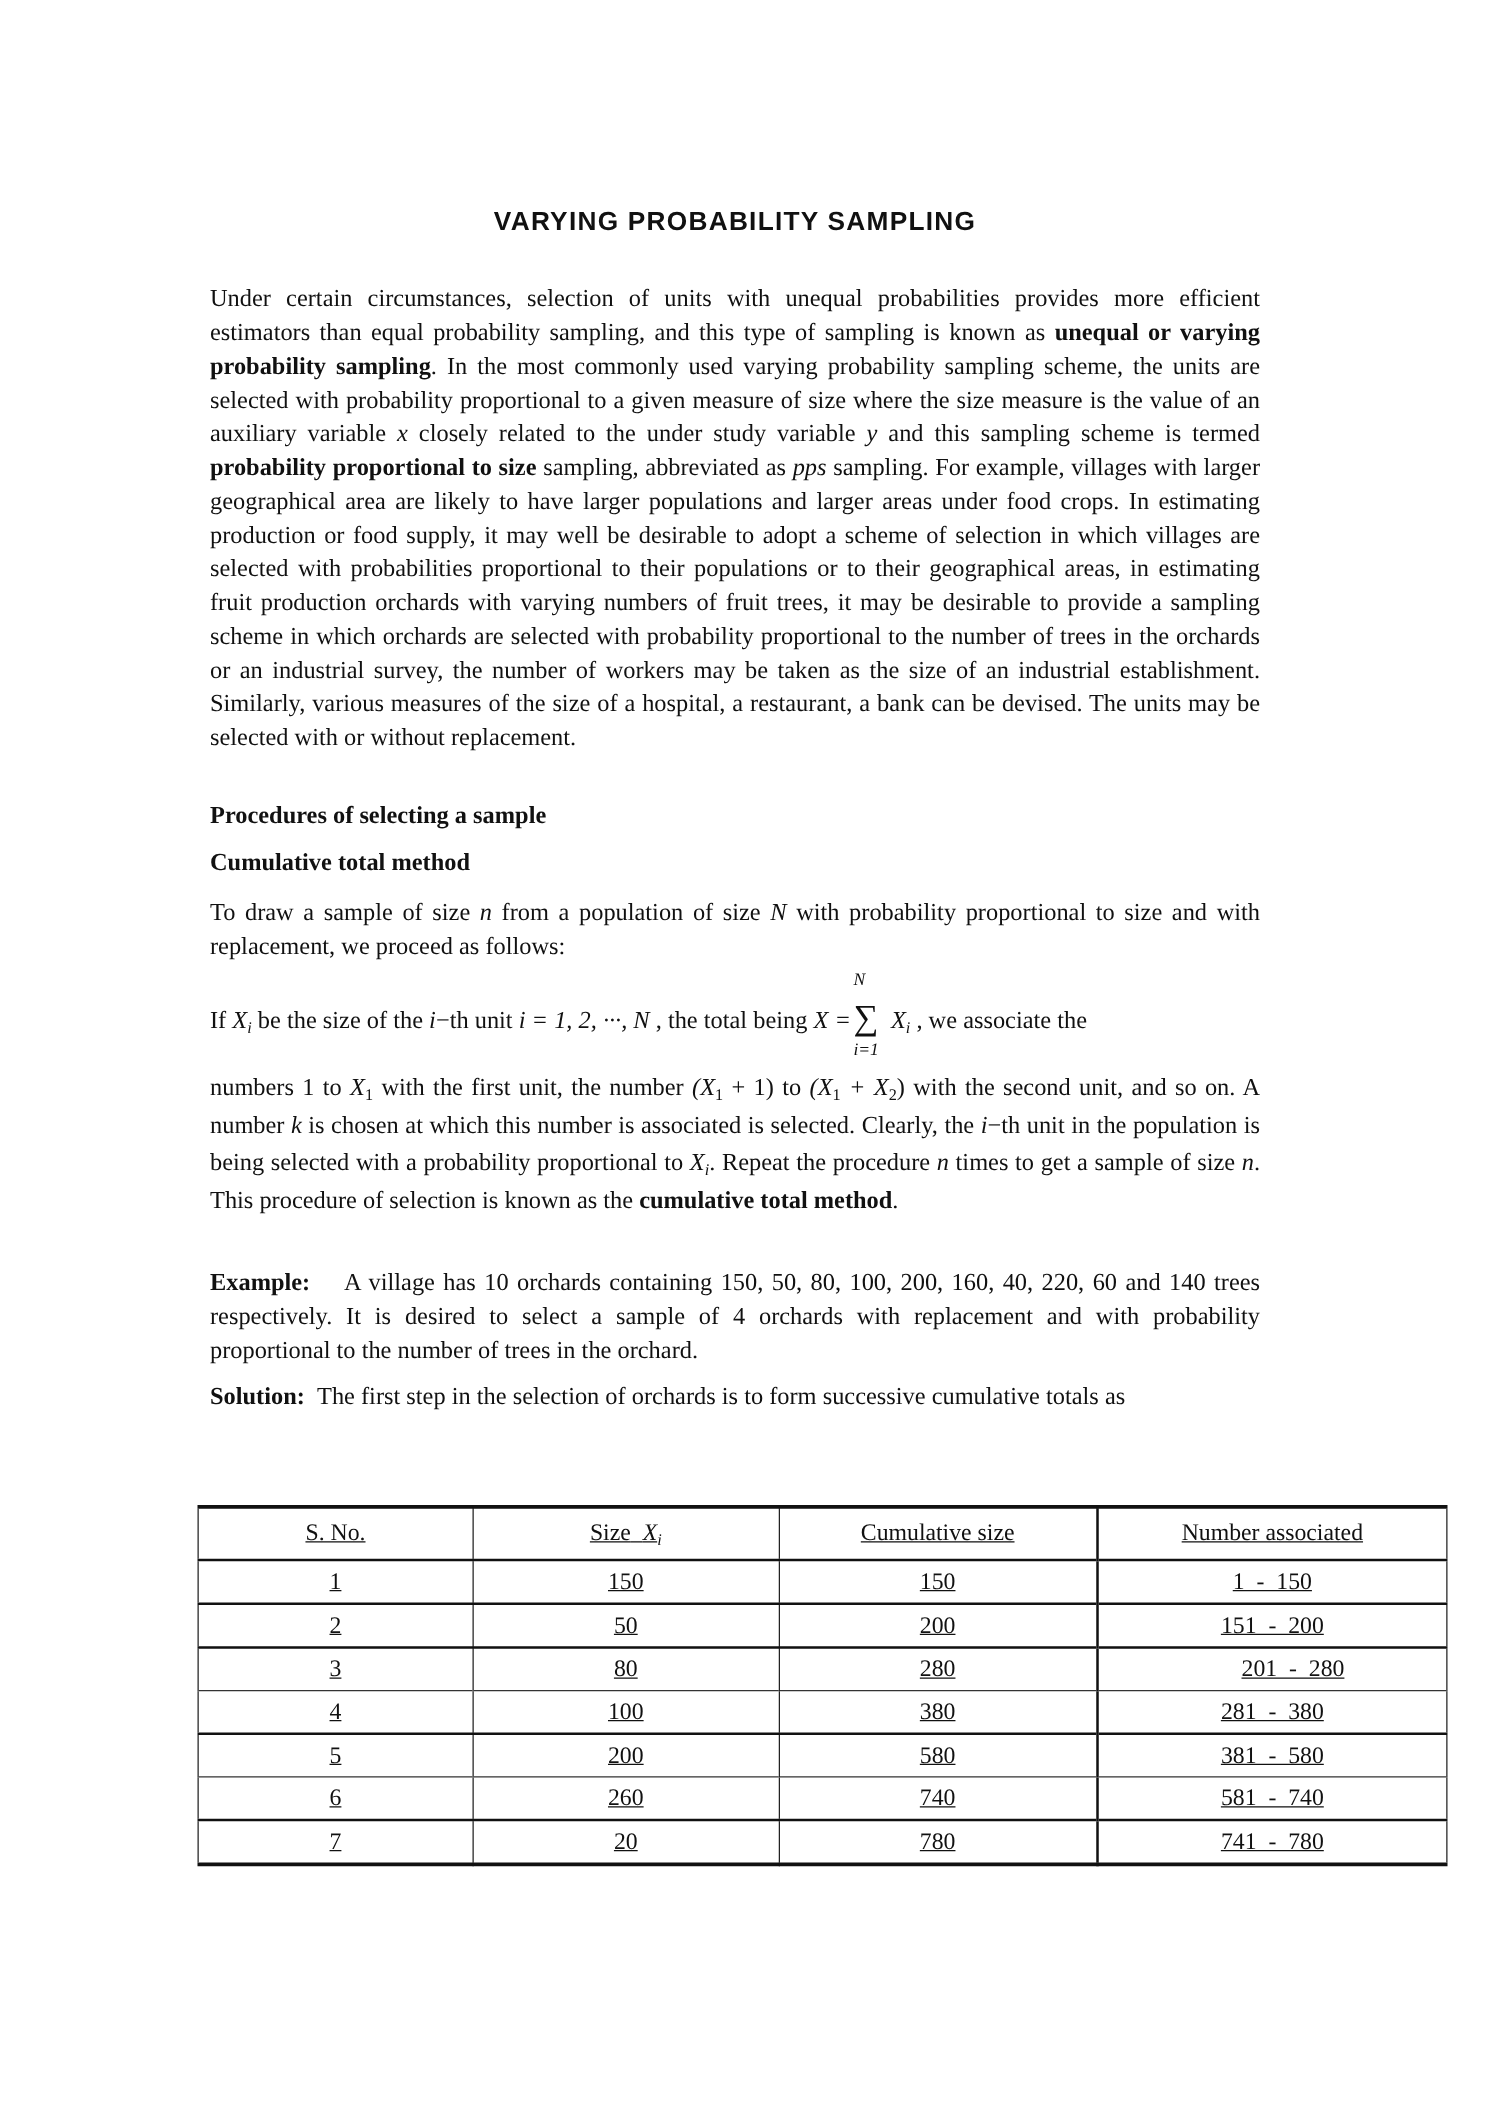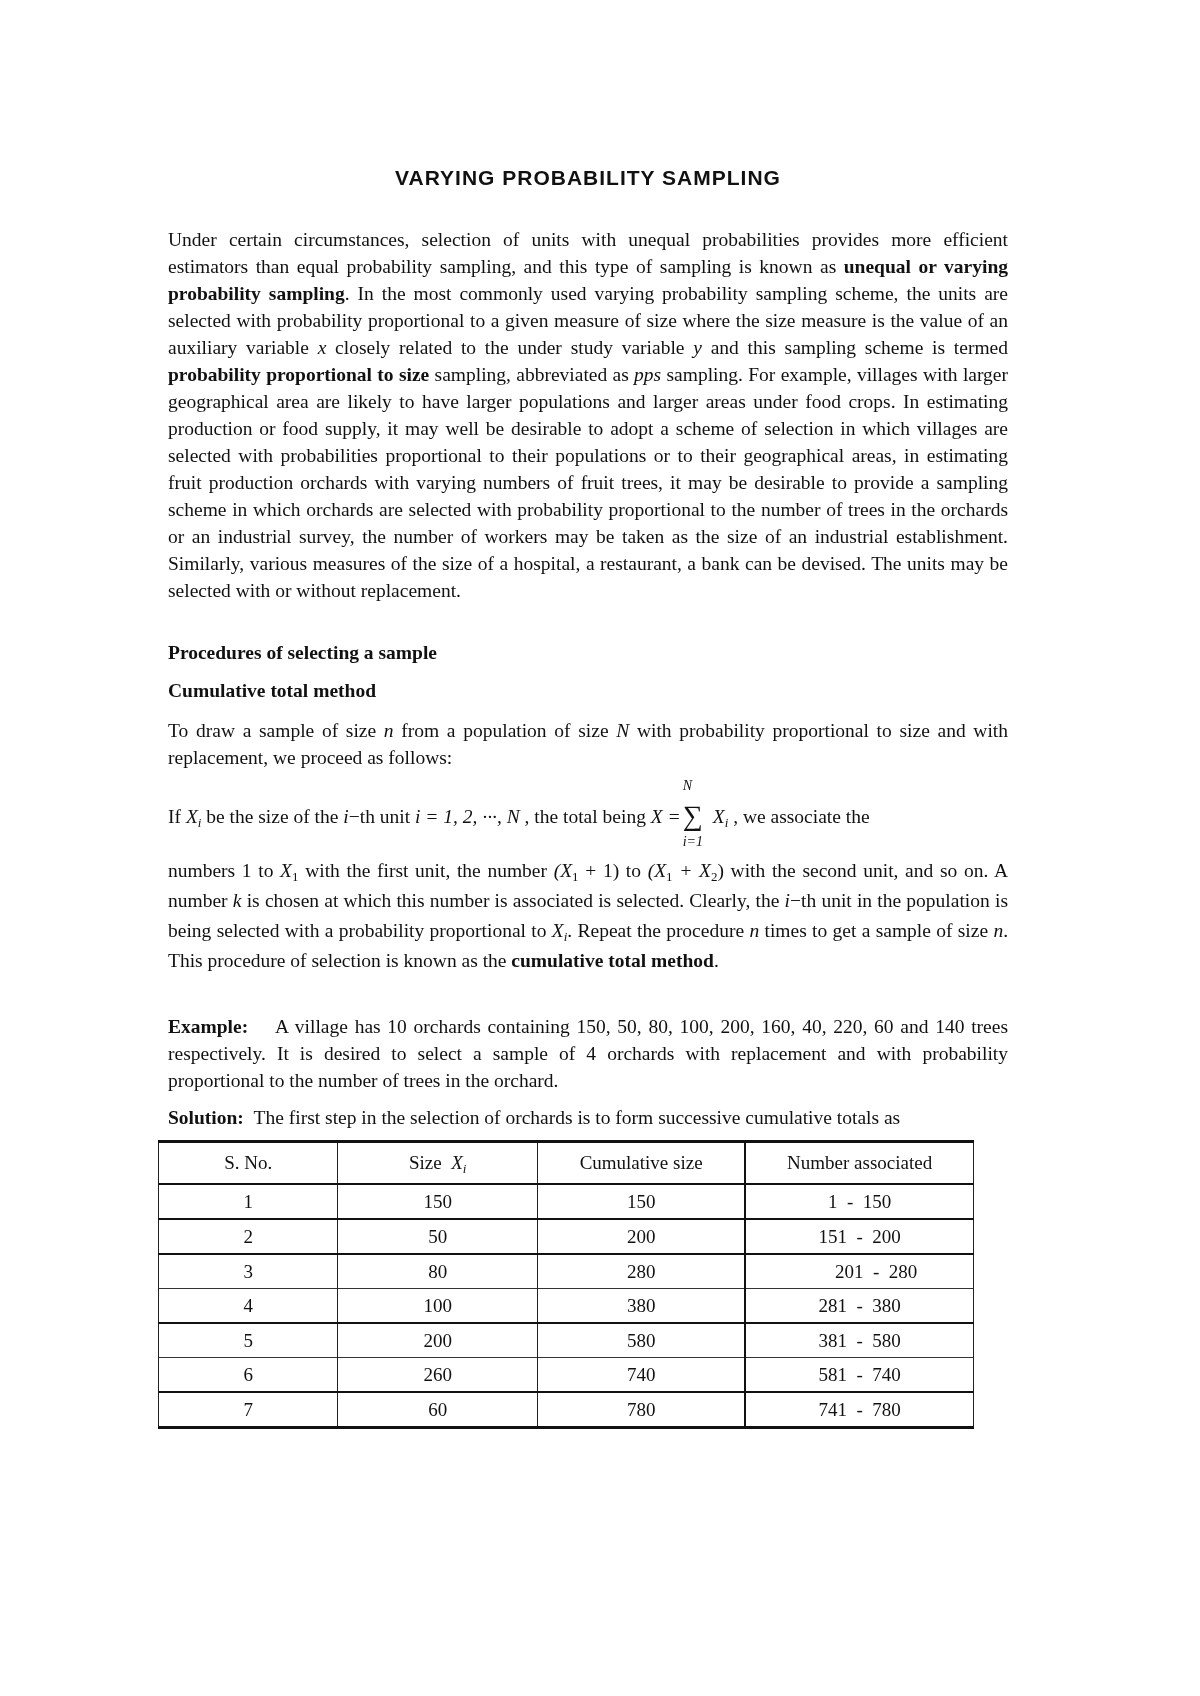"S. No." table.cum { text-decoration: none -> underline; top: 1140px -> 1204px; width: 816px -> 1000px }
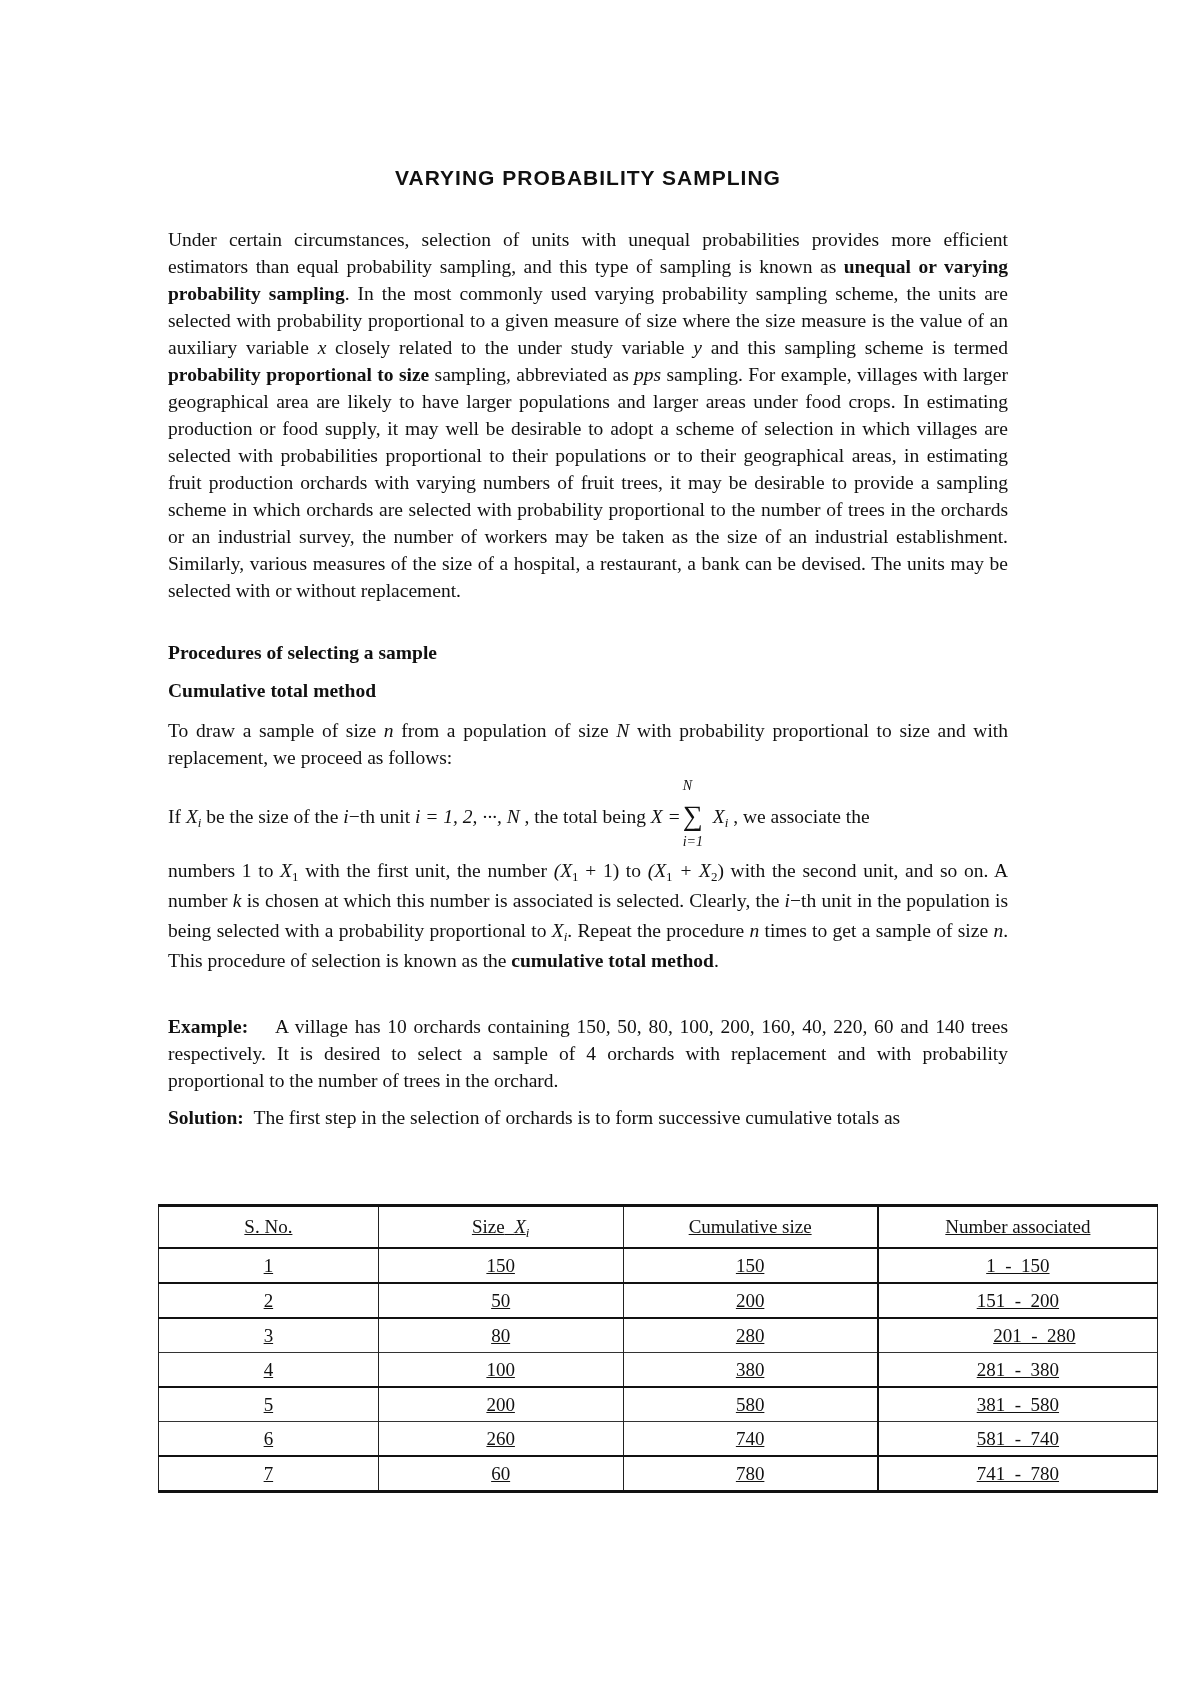"60" td { text: 60 -> 20 }
